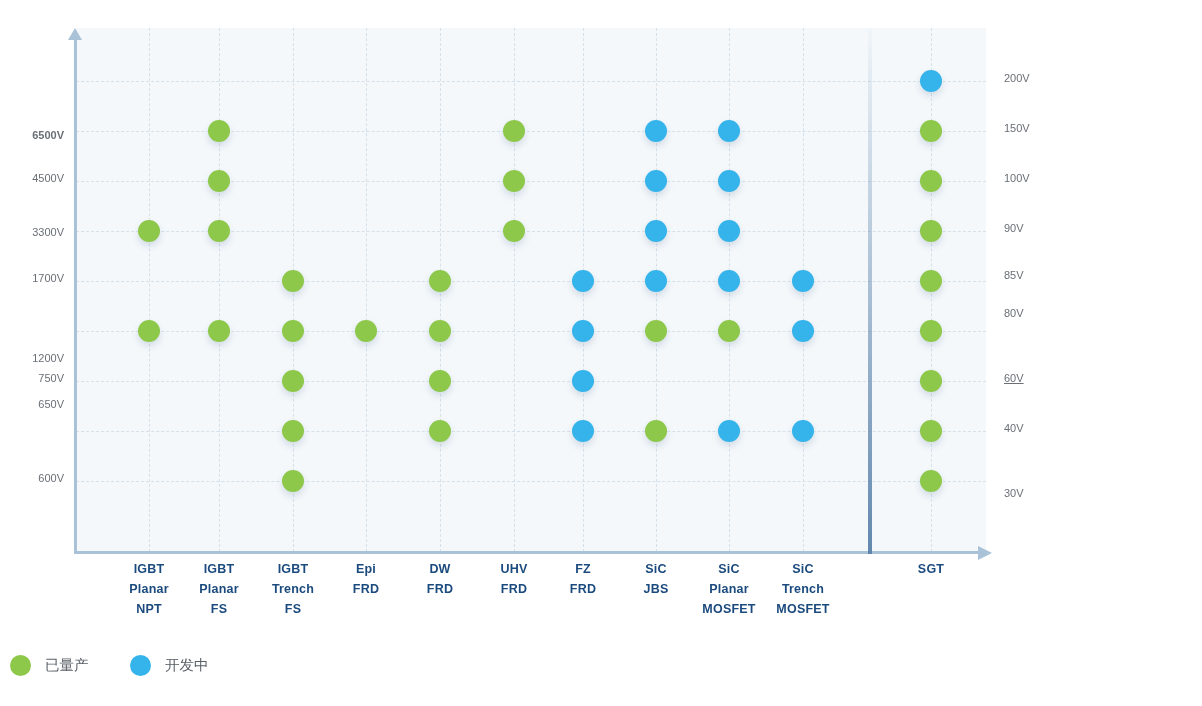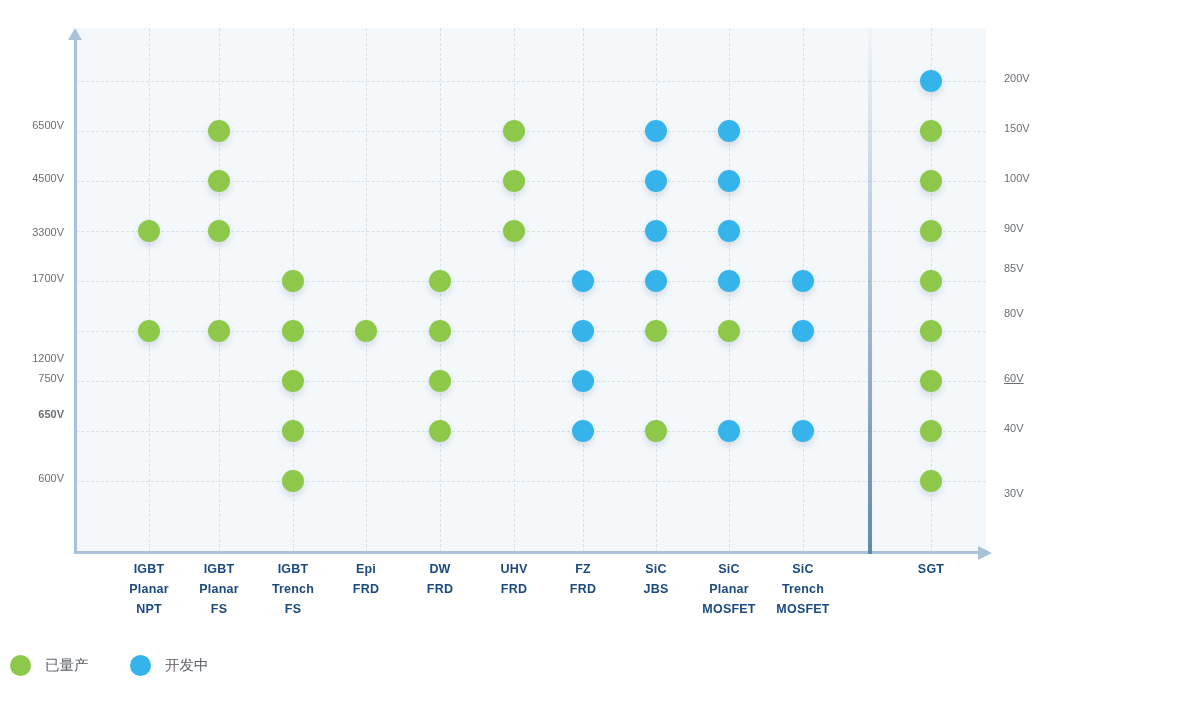"6500V" div.y-tick-left { font-weight: none -> bold; top: 120px -> 130px }
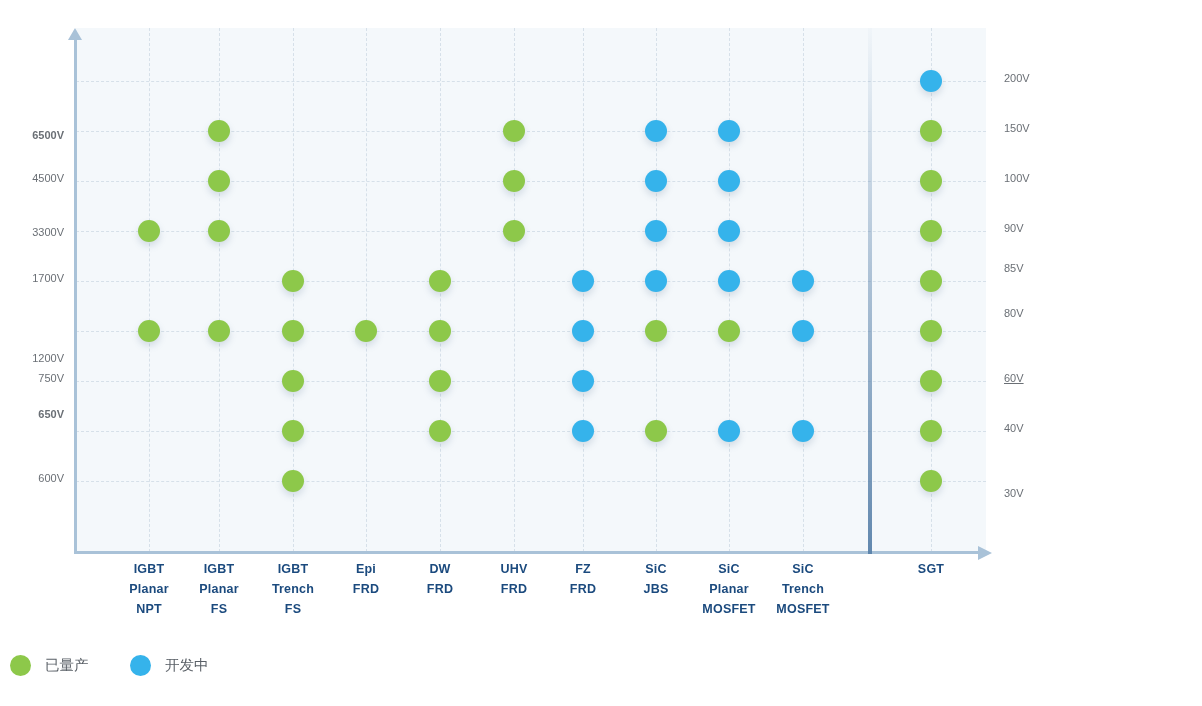"85V" div.y-tick-right { top: 263px -> 270px }
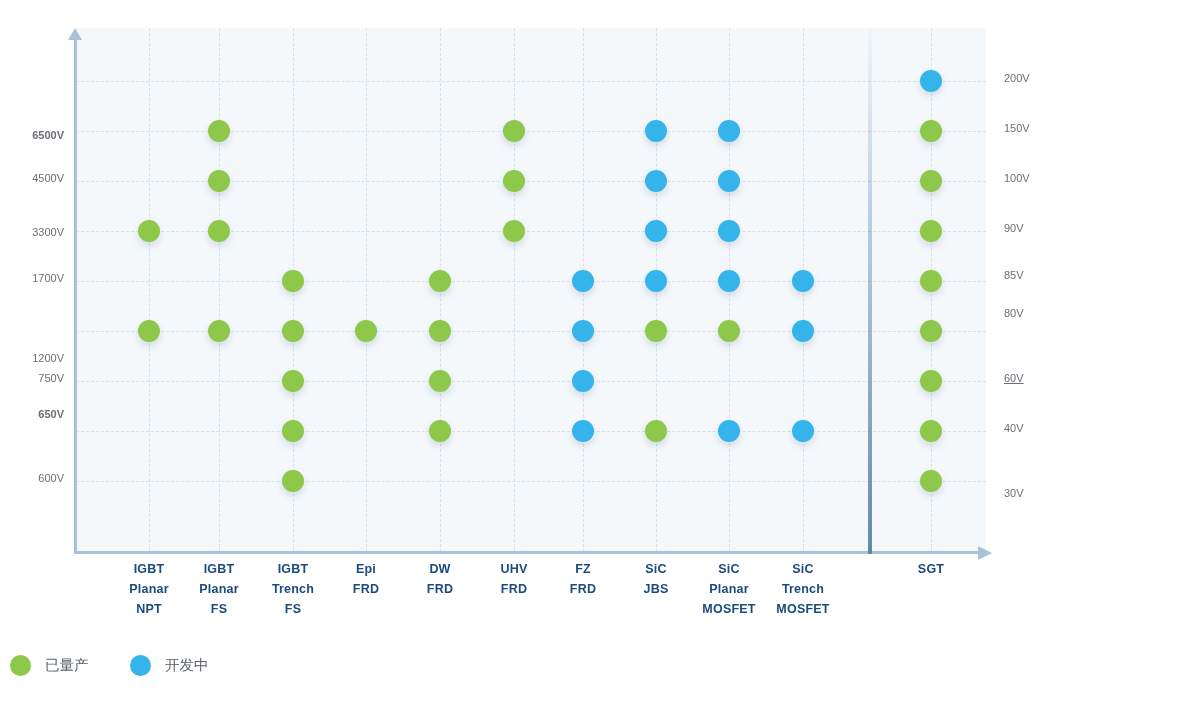"650V" div.y-tick-left { font-weight: bold -> none; top: 409px -> 399px }
